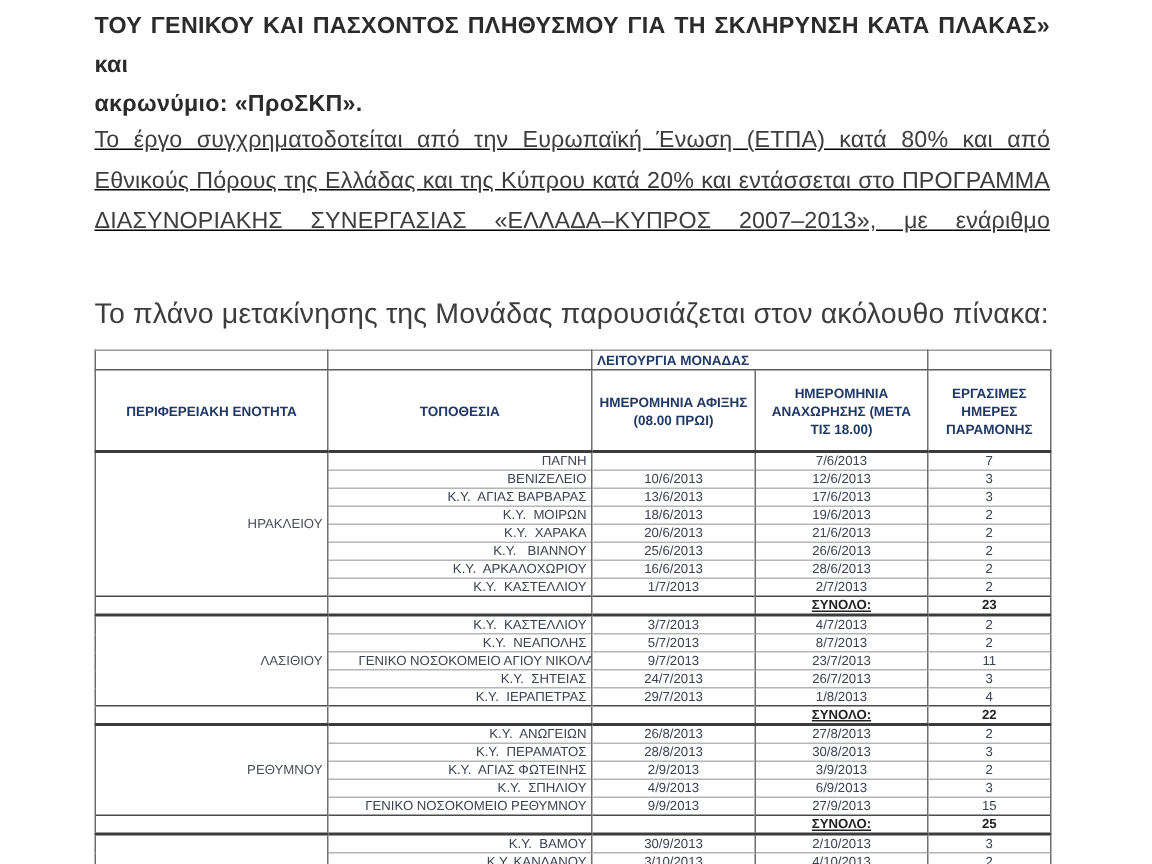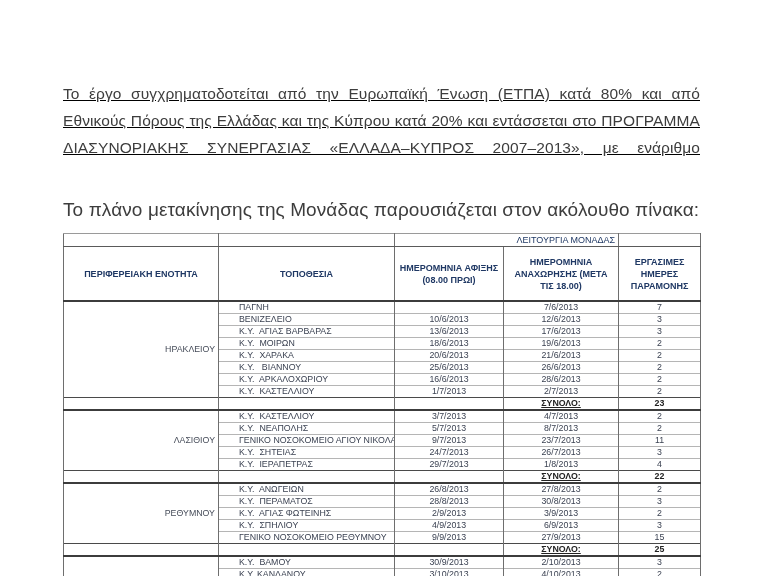"ΤΟΥ ΓΕΝΙΚΟΥ ΚΑΙ ΠΑΣΧΟΝΤΟΣ ΠΛΗΘΥΣΜΟΥ" div.content { html: none -> <div> <div>ΤΟΥ ΓΕΝΙΚΟΥ ΚΑΙ ΠΑΣΧΟΝΤΟΣ ΠΛΗΘΥΣΜΟΥ ΓΙΑ ΤΗ ΣΚΛΗΡΥΝΣΗ ΚΑΤΑ ΠΛΑΚΑΣ» και</div> <div>ακρωνύμιο: «ΠροΣΚΠ».</div> </div> }
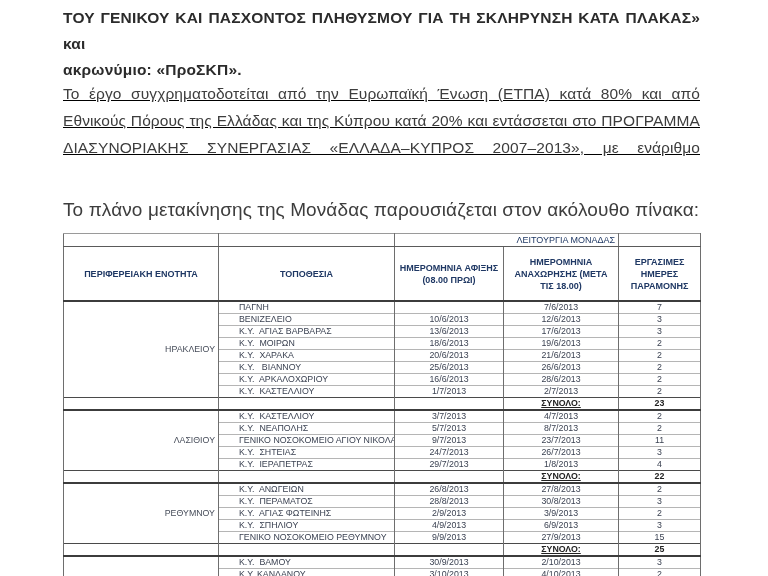"ΛΕΙΤΟΥΡΓΙΑ ΜΟΝΑΔΑΣ" tr.top-row th { font-weight: normal -> bold; text-align: right -> left }
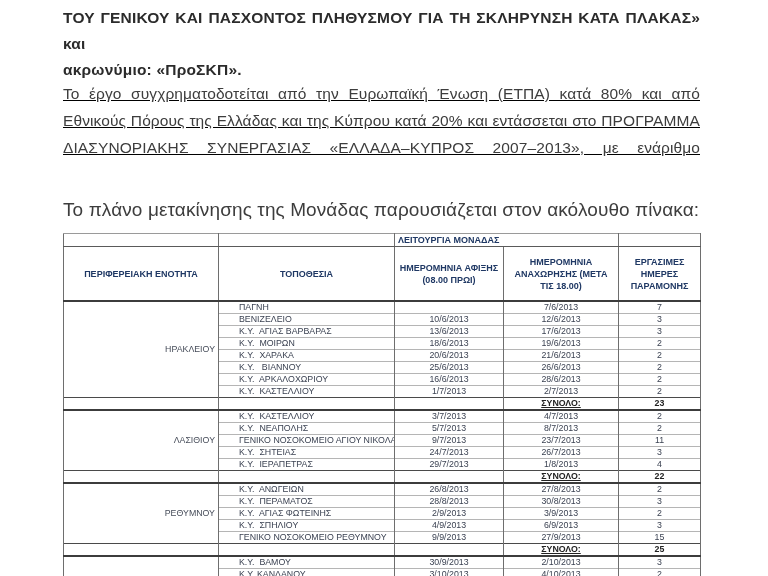"ΠΑΓΝΗ" tbody td.loc { text-align: left -> right }
